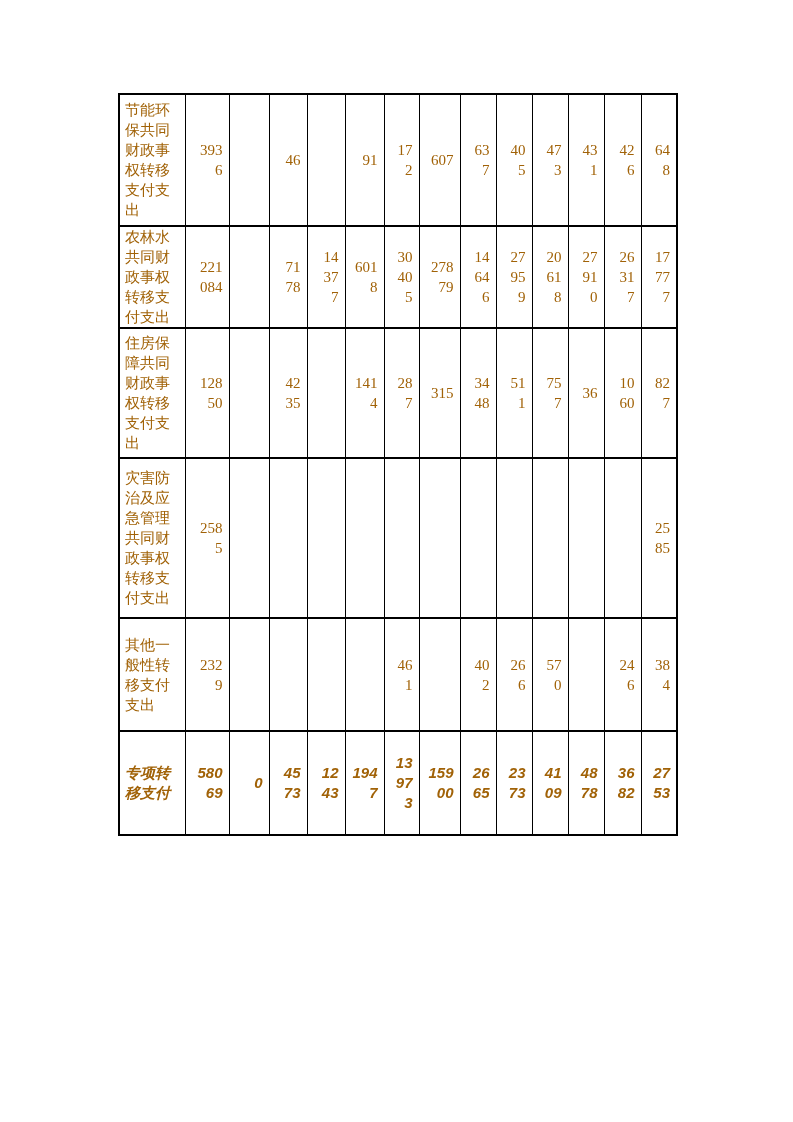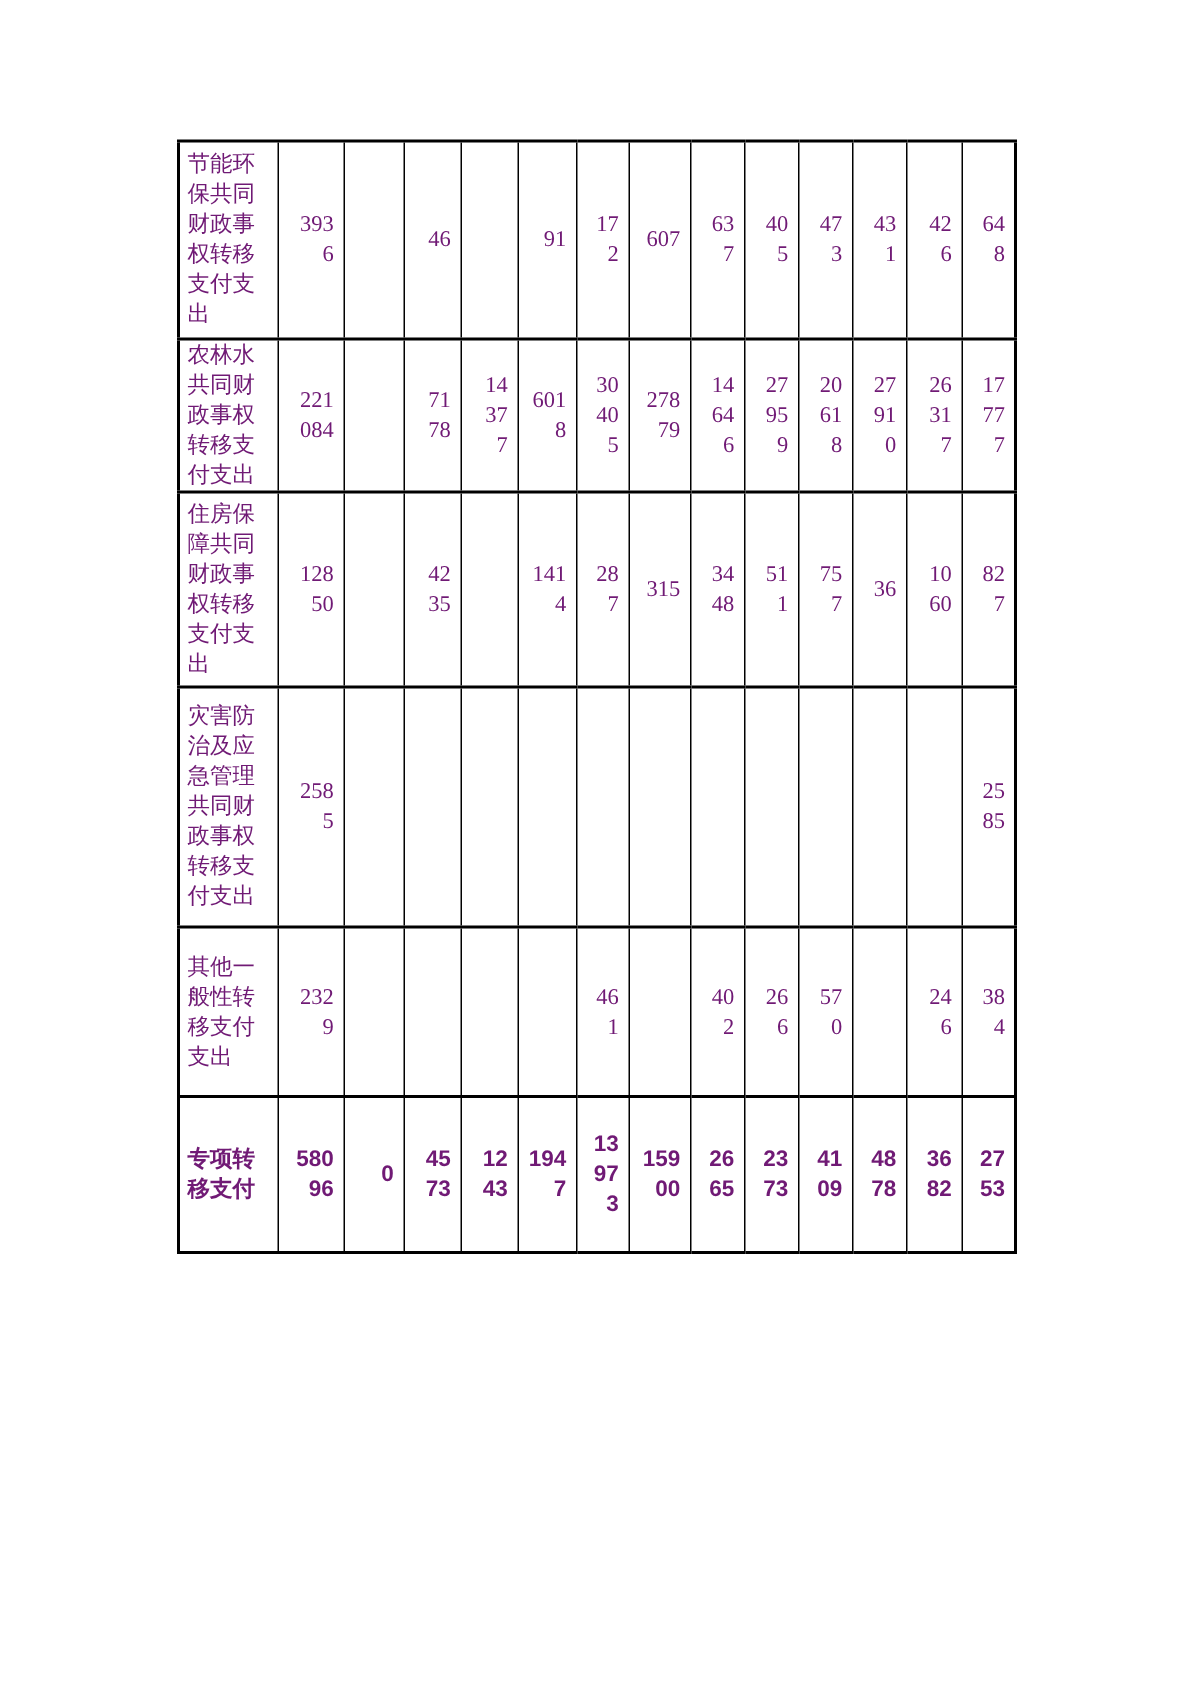"节能环" .page { color: #701a75 -> #a16207 }
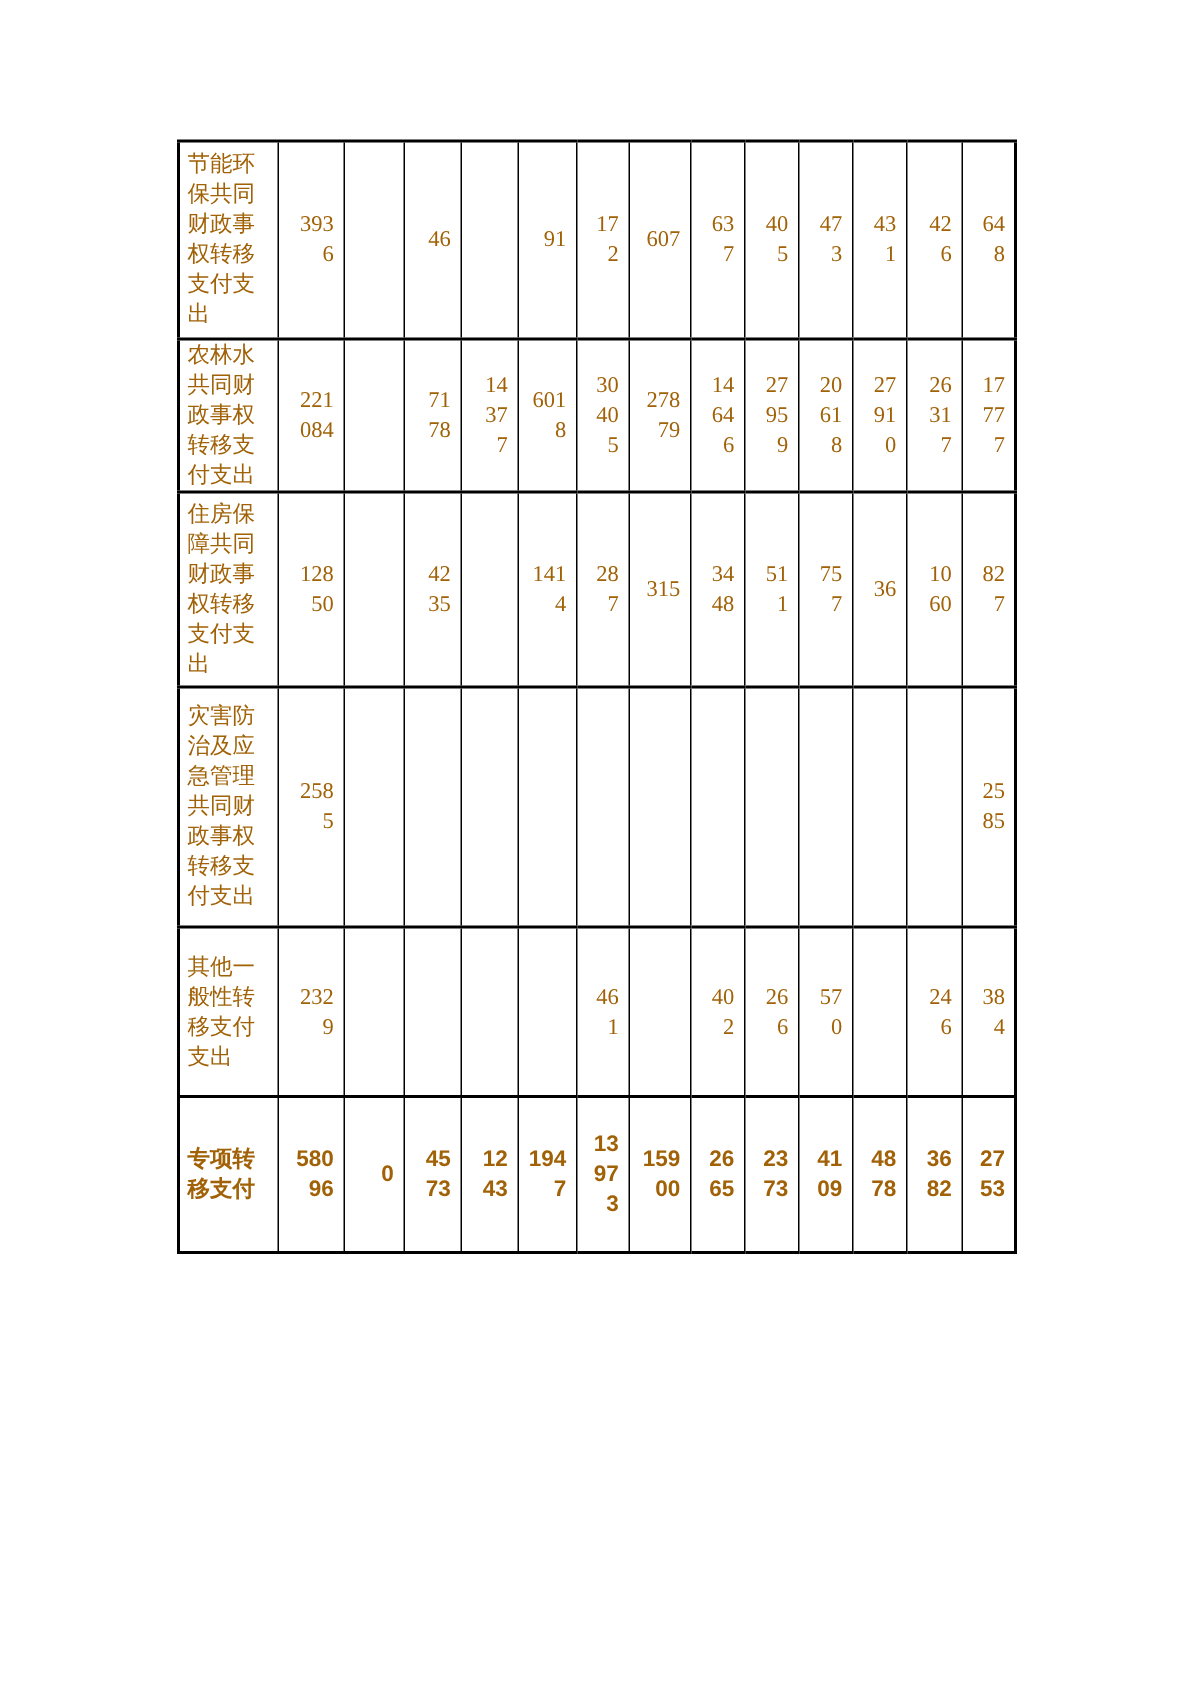"专项转" tr.bold { font-style: none -> italic }
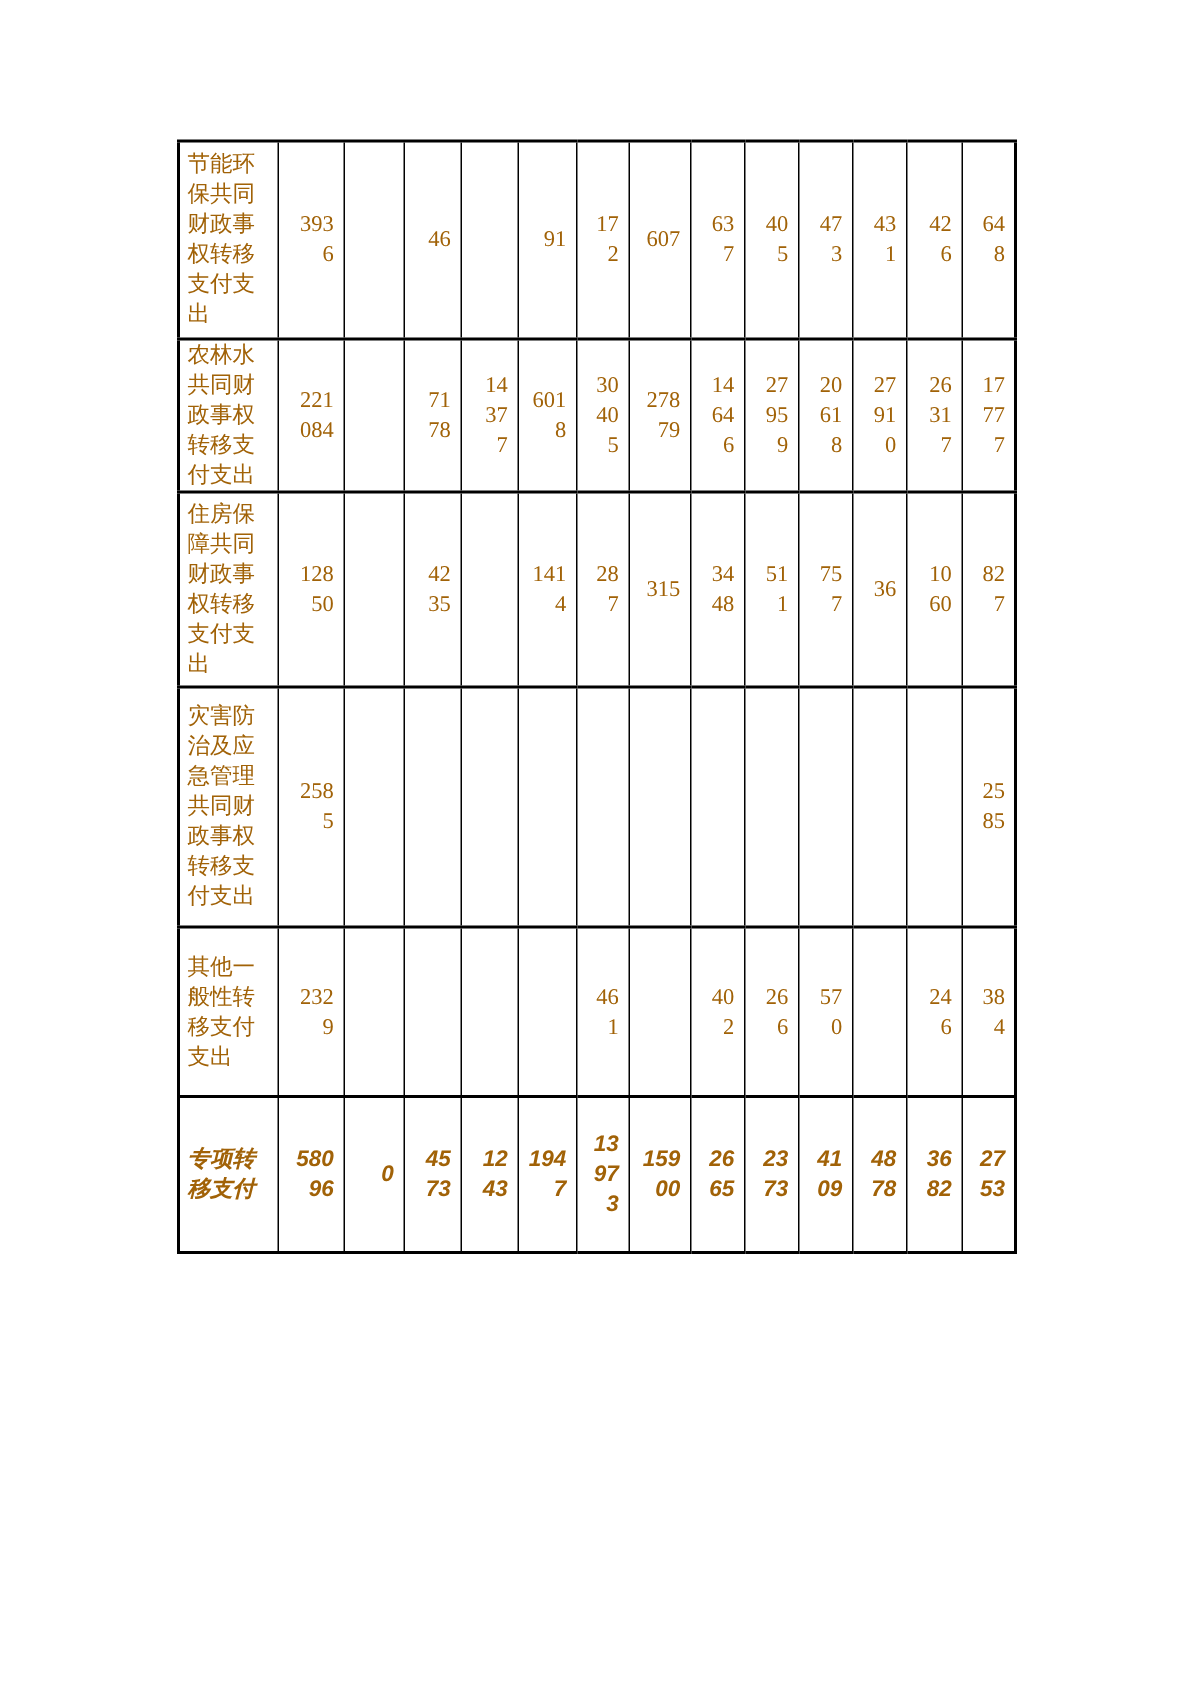"580" td.num { text: 96 -> 69 }
